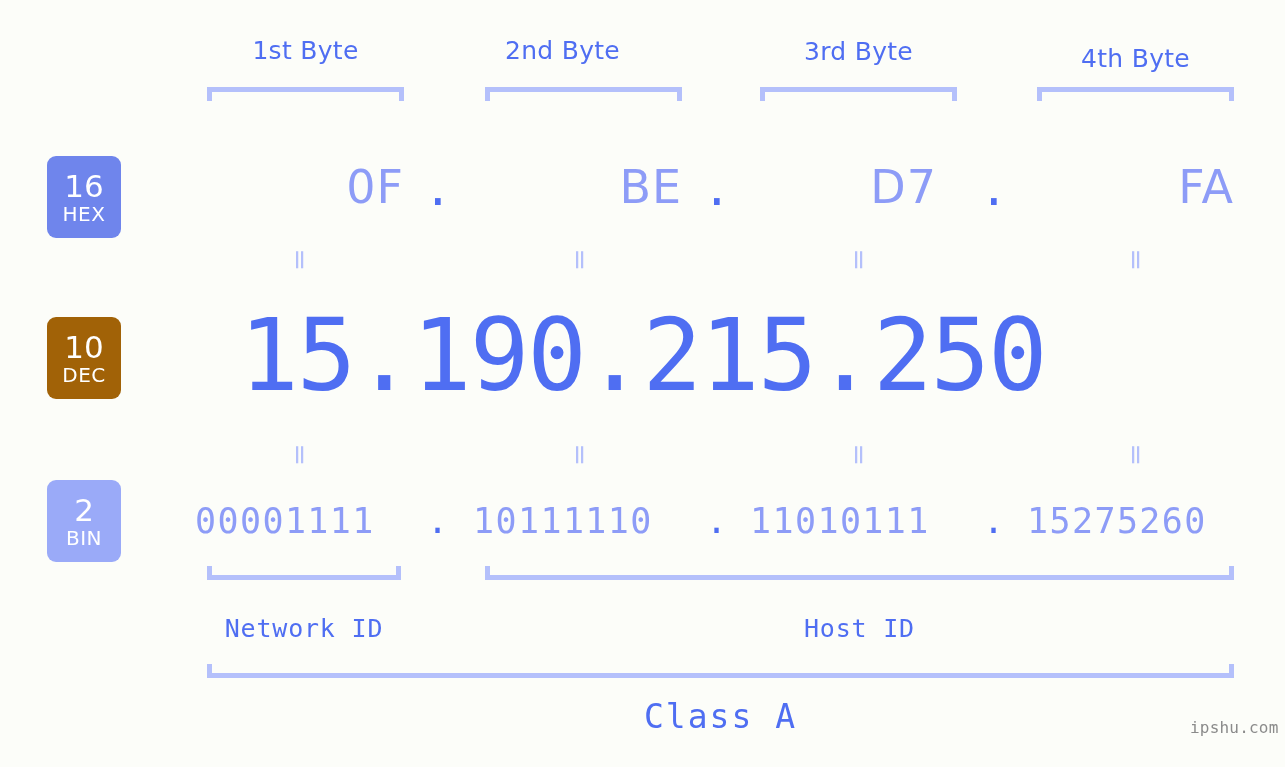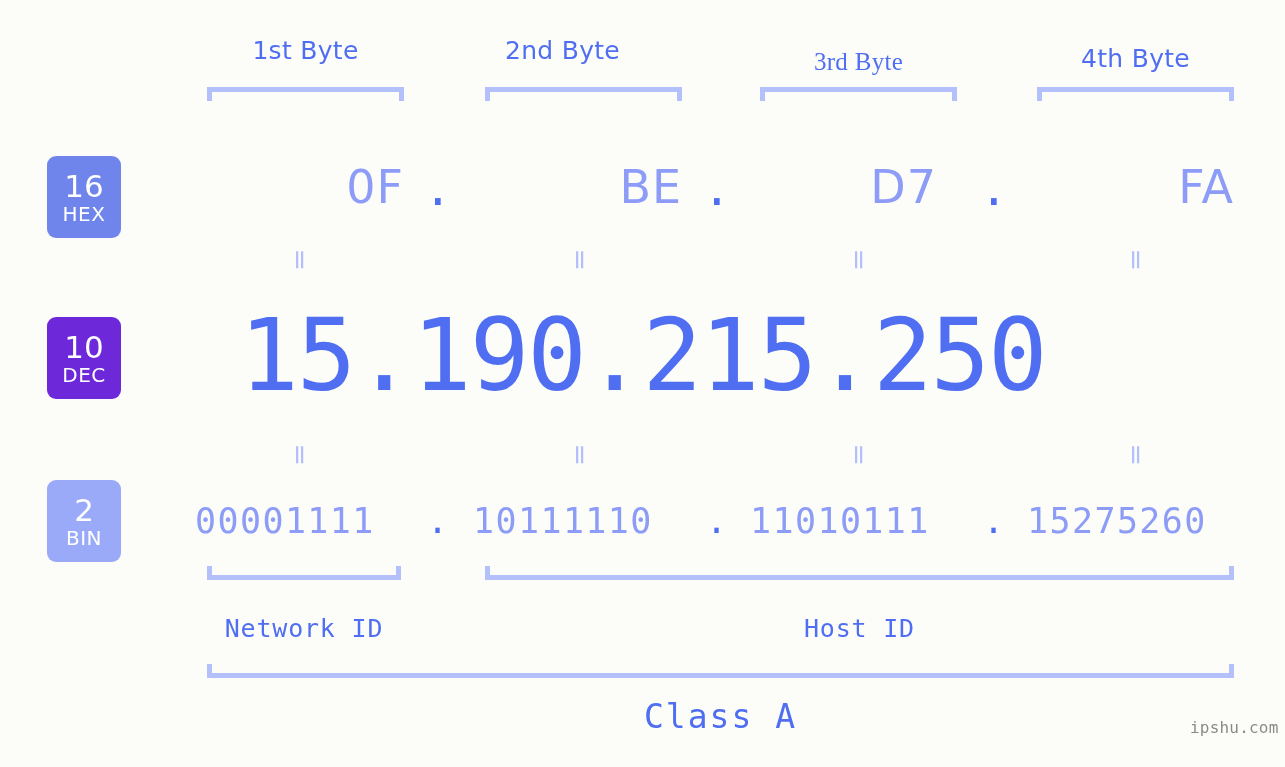"3rd Byte" div.byte-label { font-family: Liberation Serif, serif -> none; top: 48px -> 37px }
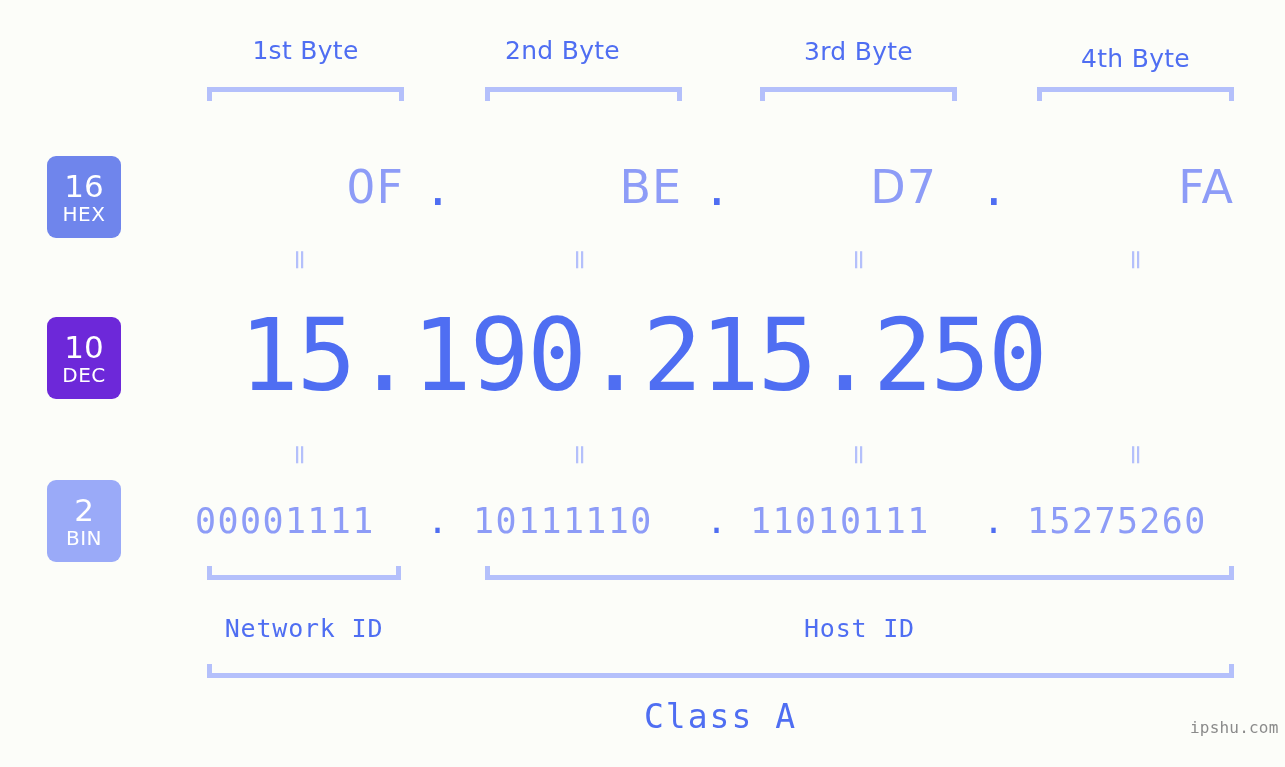"10" div.badge { background: #6d28d9 -> #a16207 }
